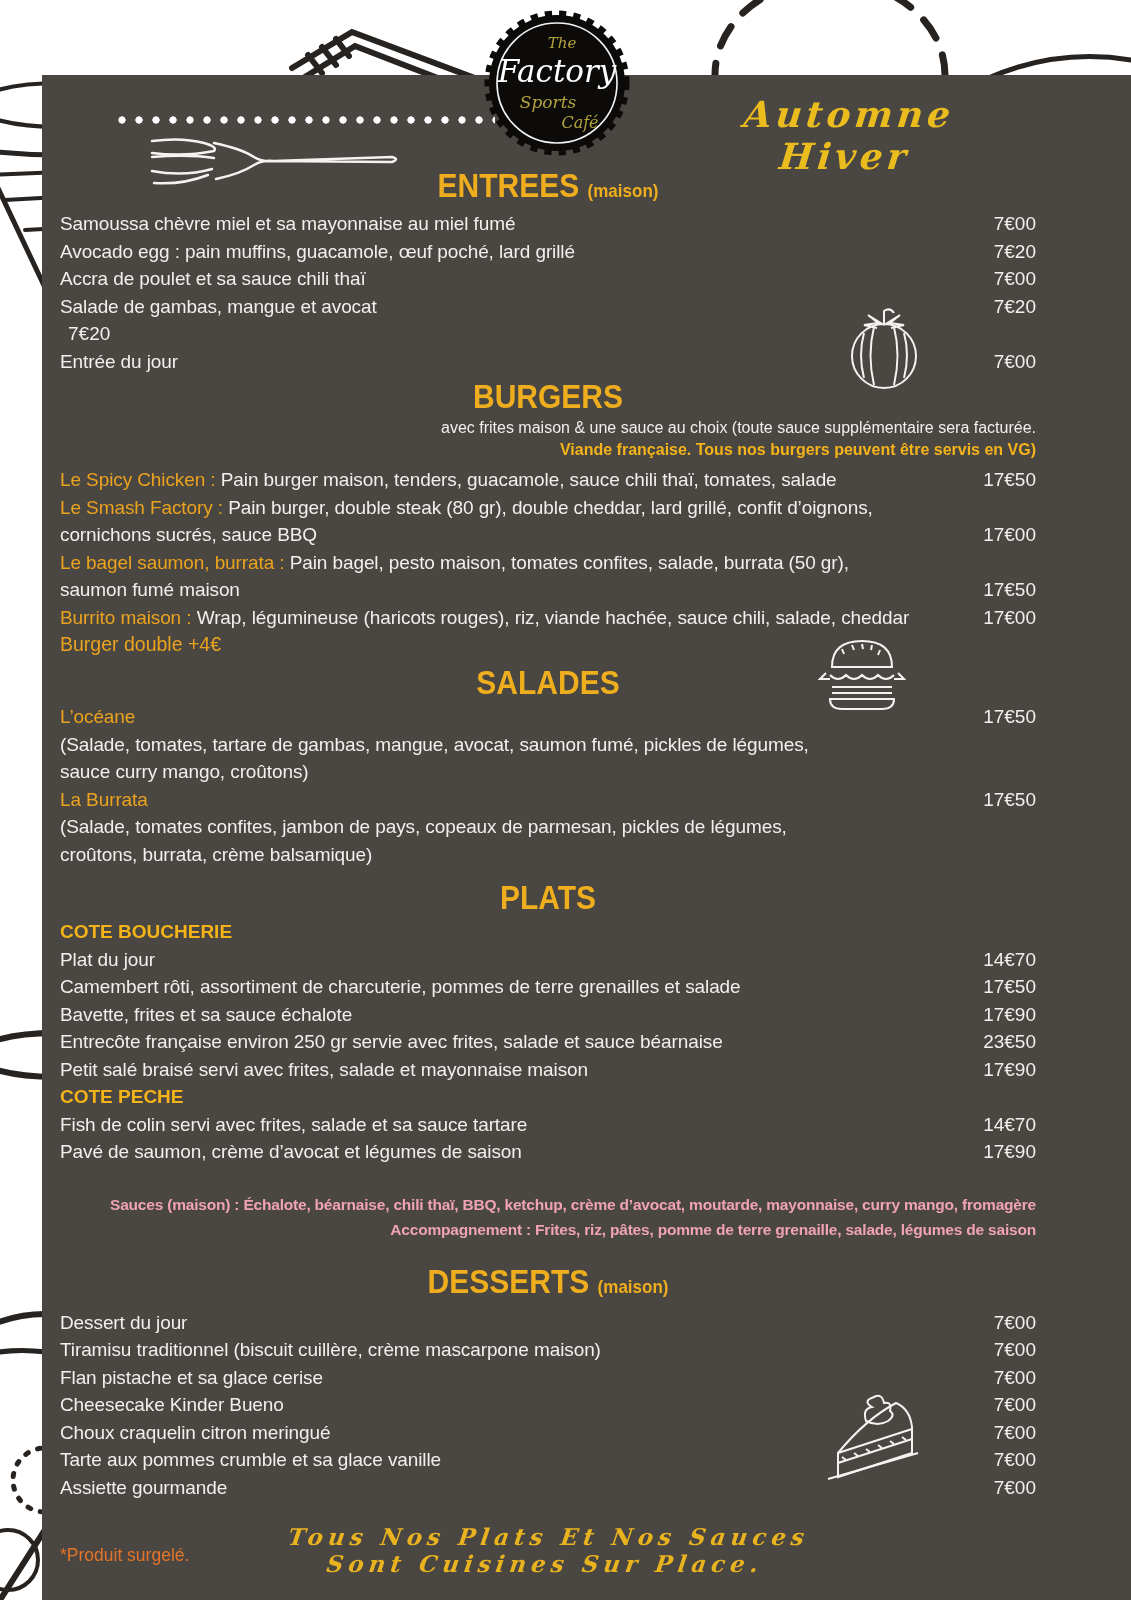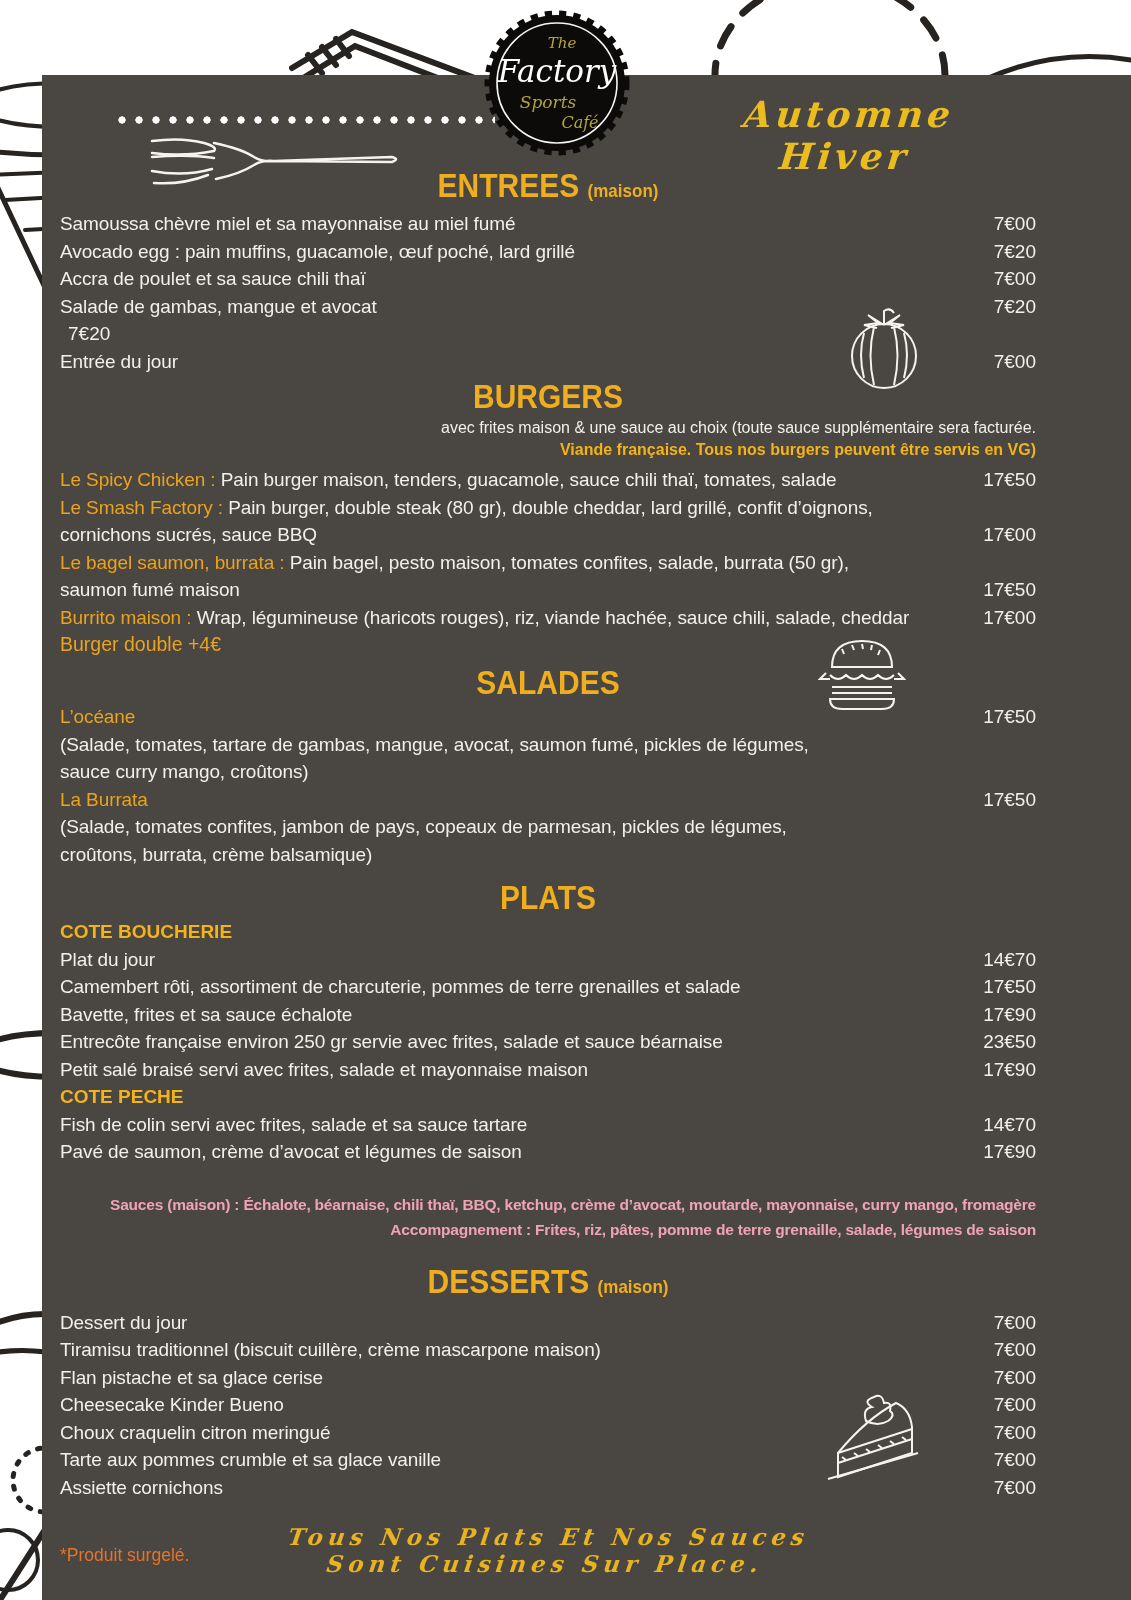"Assiette cornichons" span.dish { text: cornichons -> gourmande }
